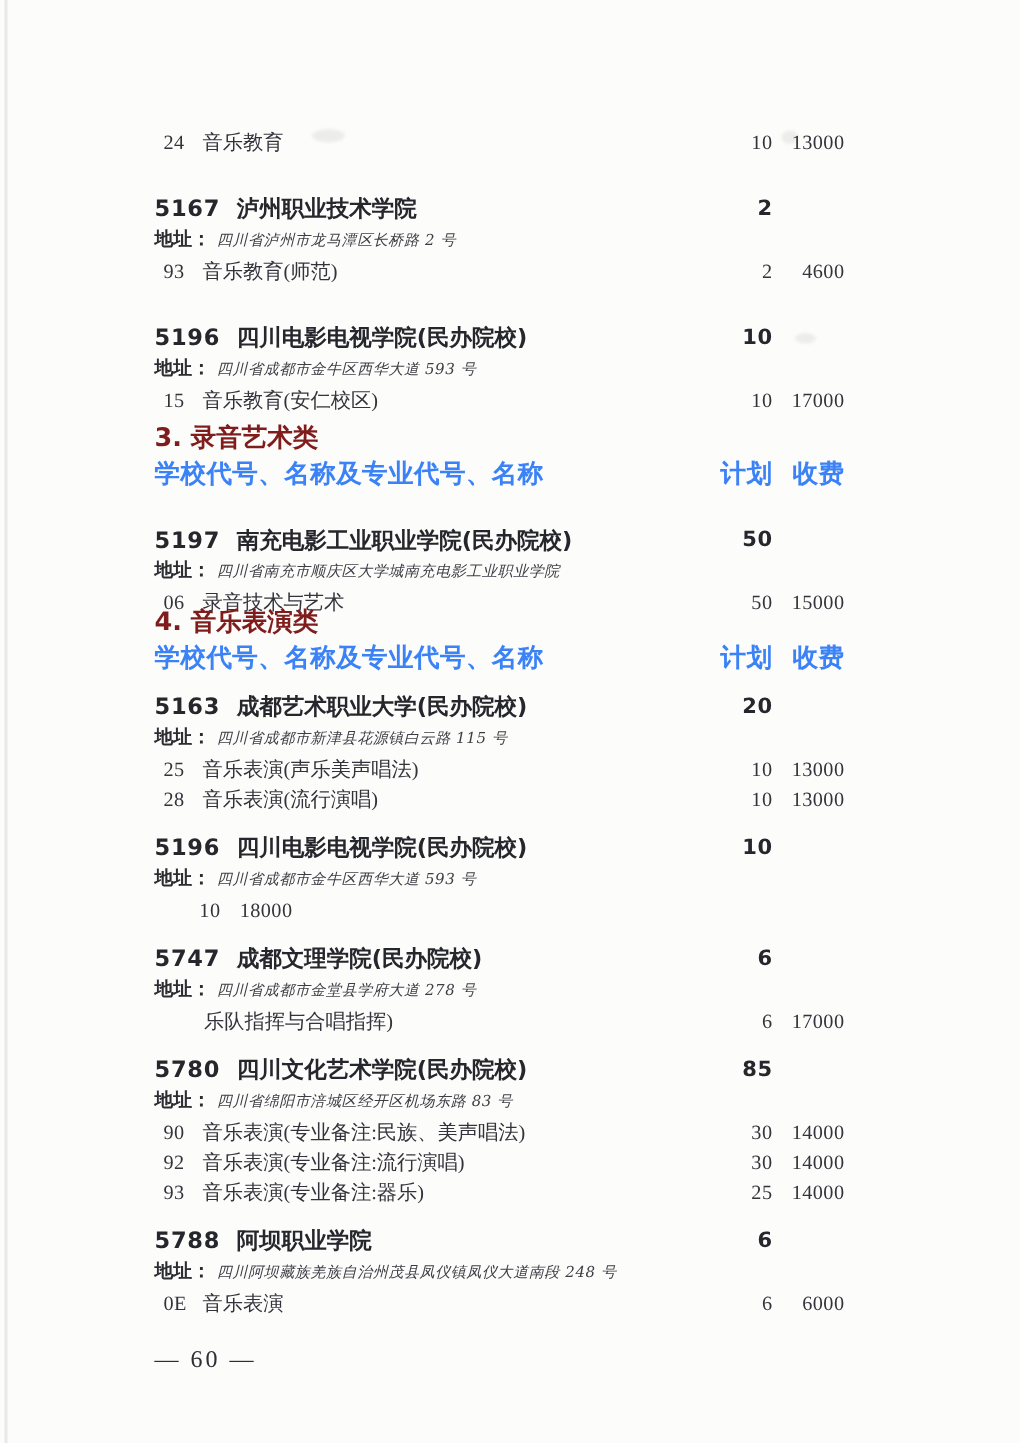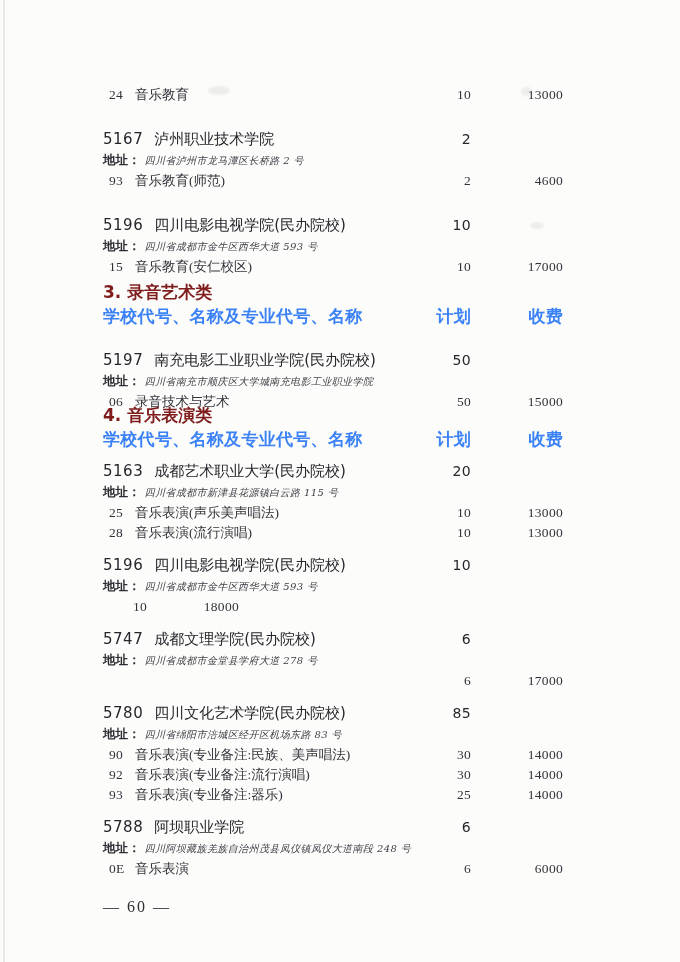"24 音乐教育" .row { gap: 44px -> none }
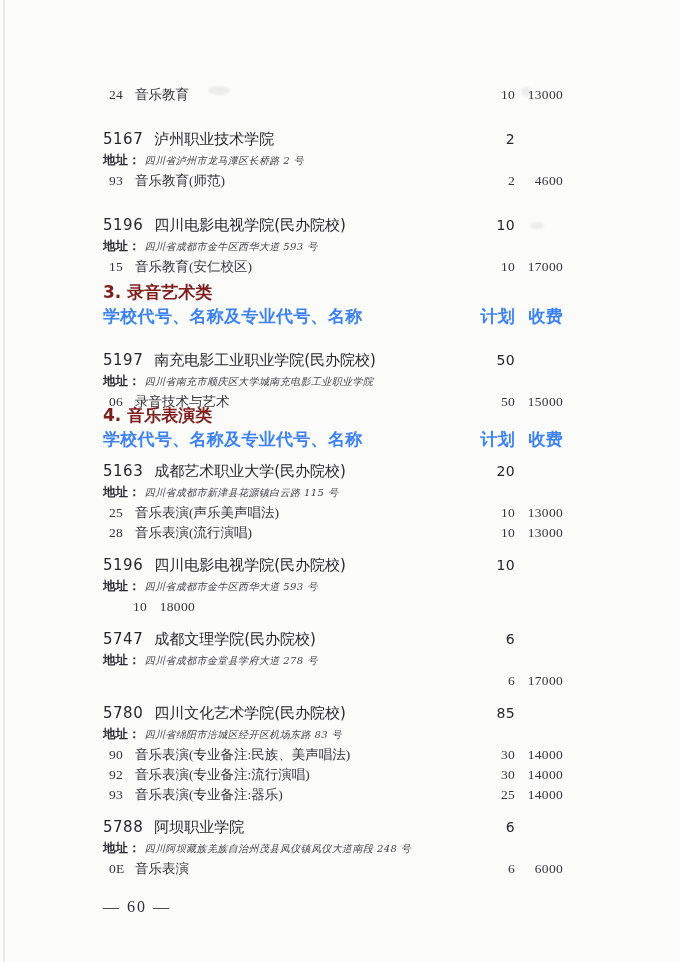"5167 泸州职业技术学院" .school-row { font-weight: normal -> bold }
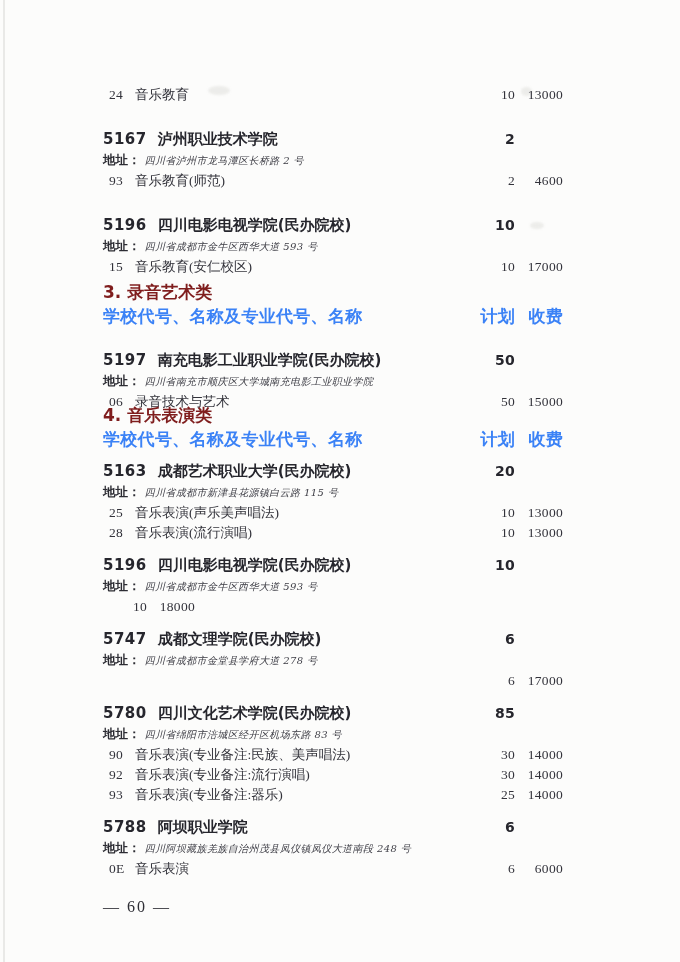"乐队指挥与合唱指挥)" div.p-line { html: none -> <div>乐队指挥与合唱指挥)</div> }
